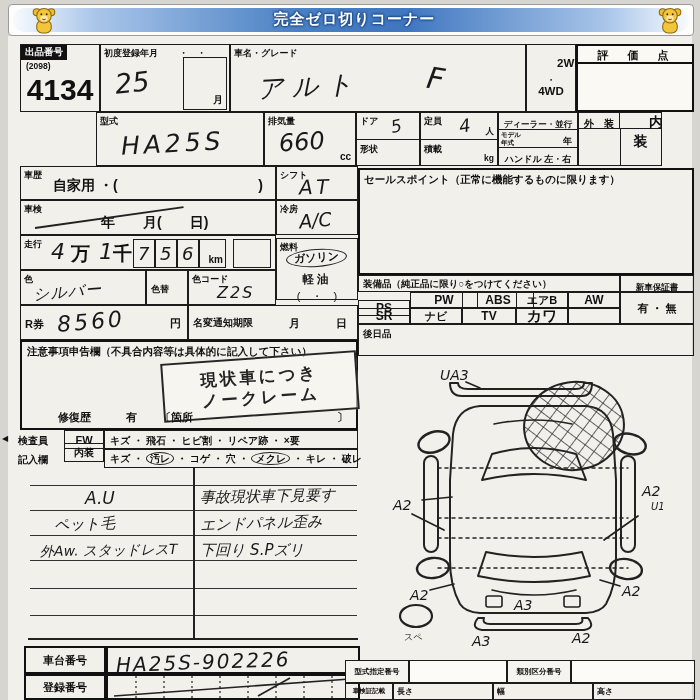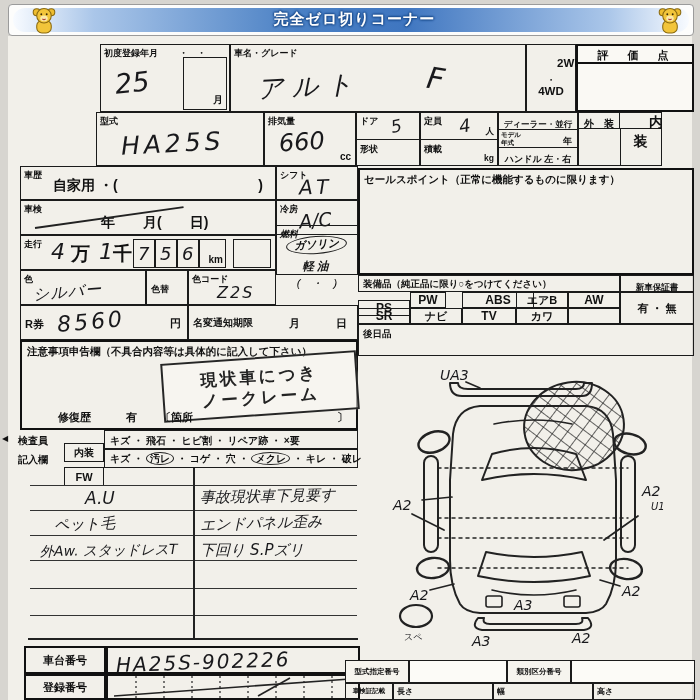"出品番号" div.cell { html: none -> <div> <span>出品番号</span> <span>(2098)</span> <span>4134</span> </div> }
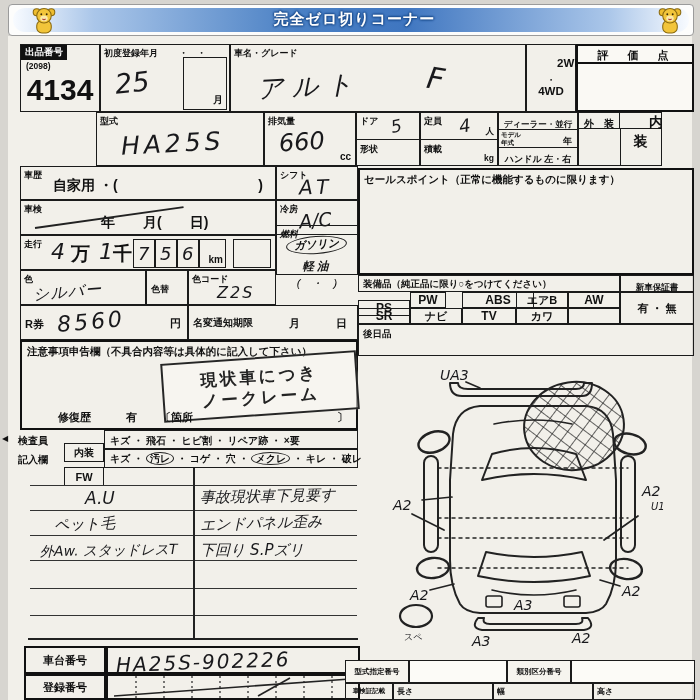"燃料" div.cell { font-style: italic -> none; height: 50px -> 62px; top: 225px -> 238px }
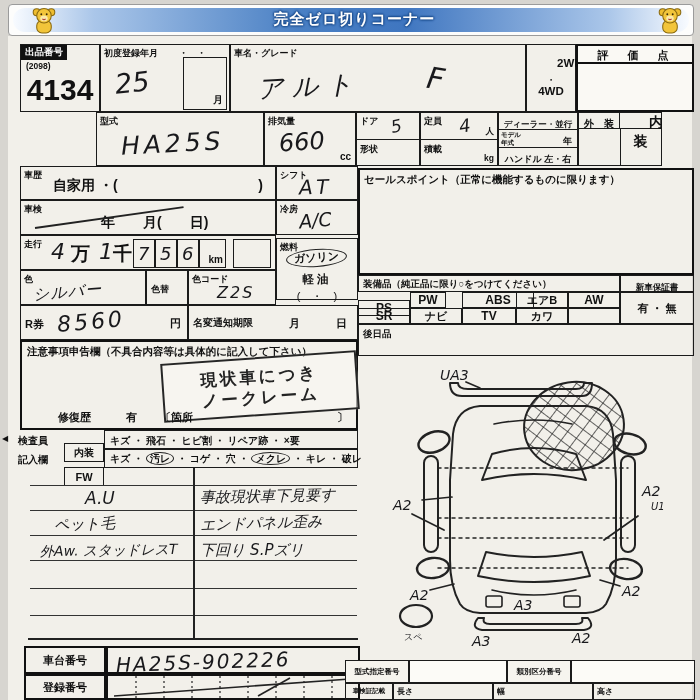"PW" div.cell { width: 36px -> 68px }
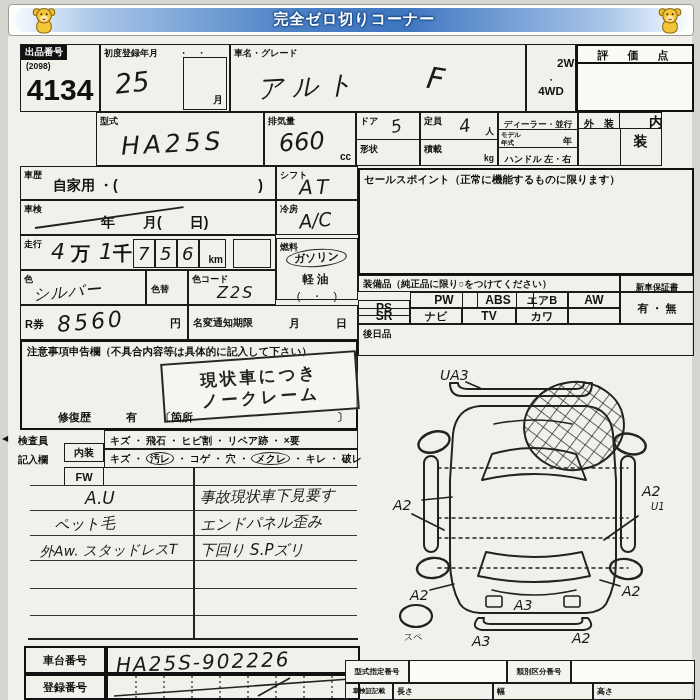"カワ" span { font-size: 11px -> 15px }
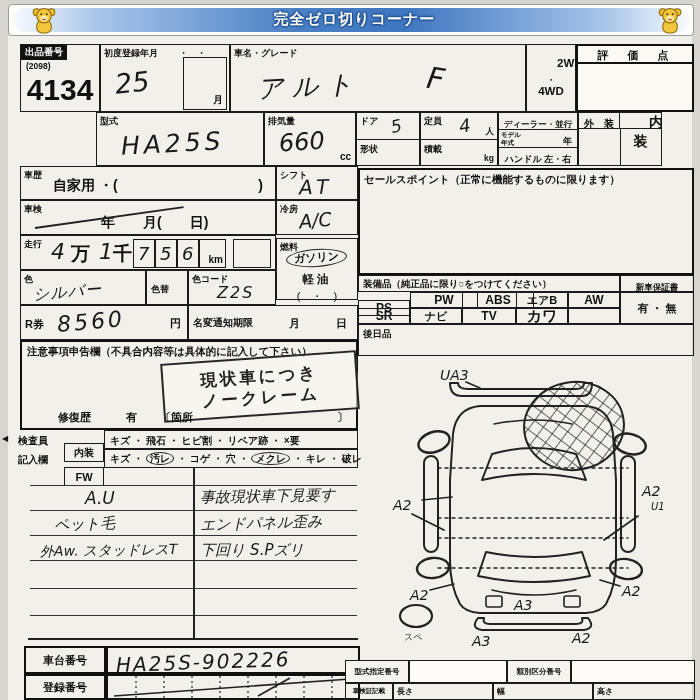"FW" div.cell { margin-top: 37px -> none }
